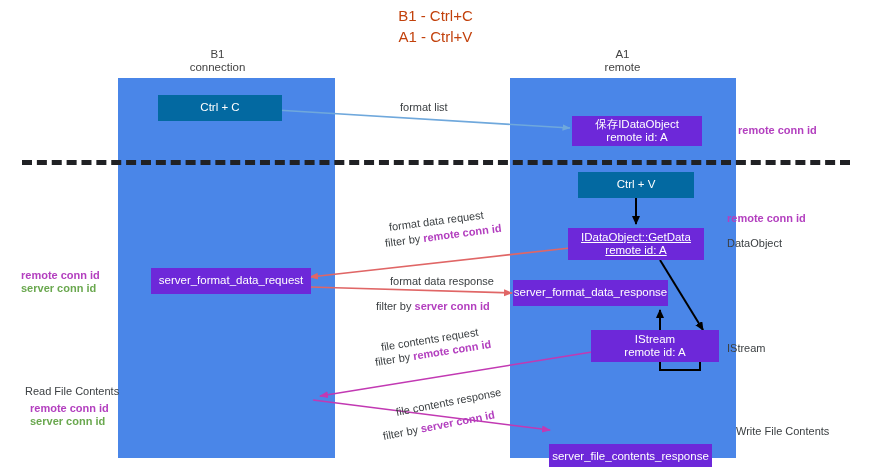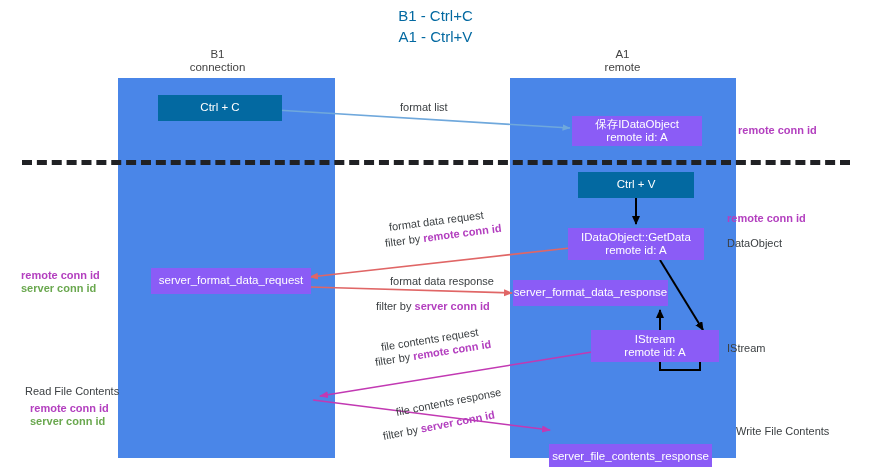"B1 - Ctrl+C" .title { color: #0369a1 -> #c2410c }
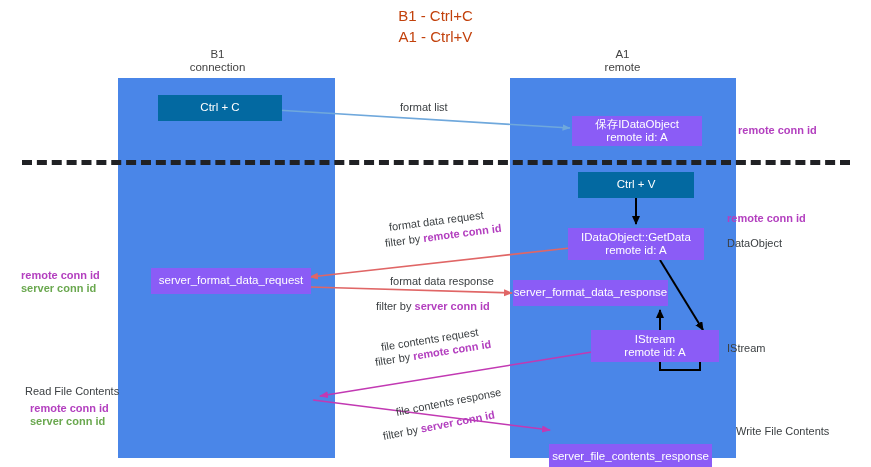"保存IDataObject" .box.orange { background: #8b5cf6 -> #6d28d9 }
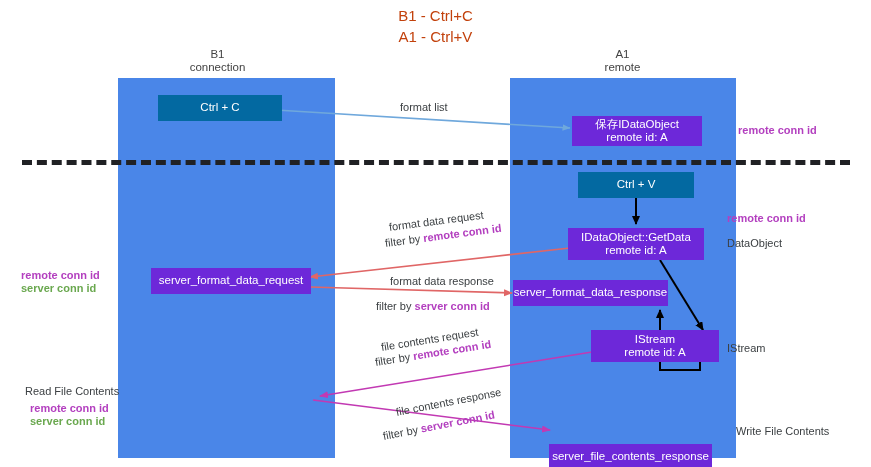"IDataObject::GetData" div.box { text-decoration: none -> underline }
